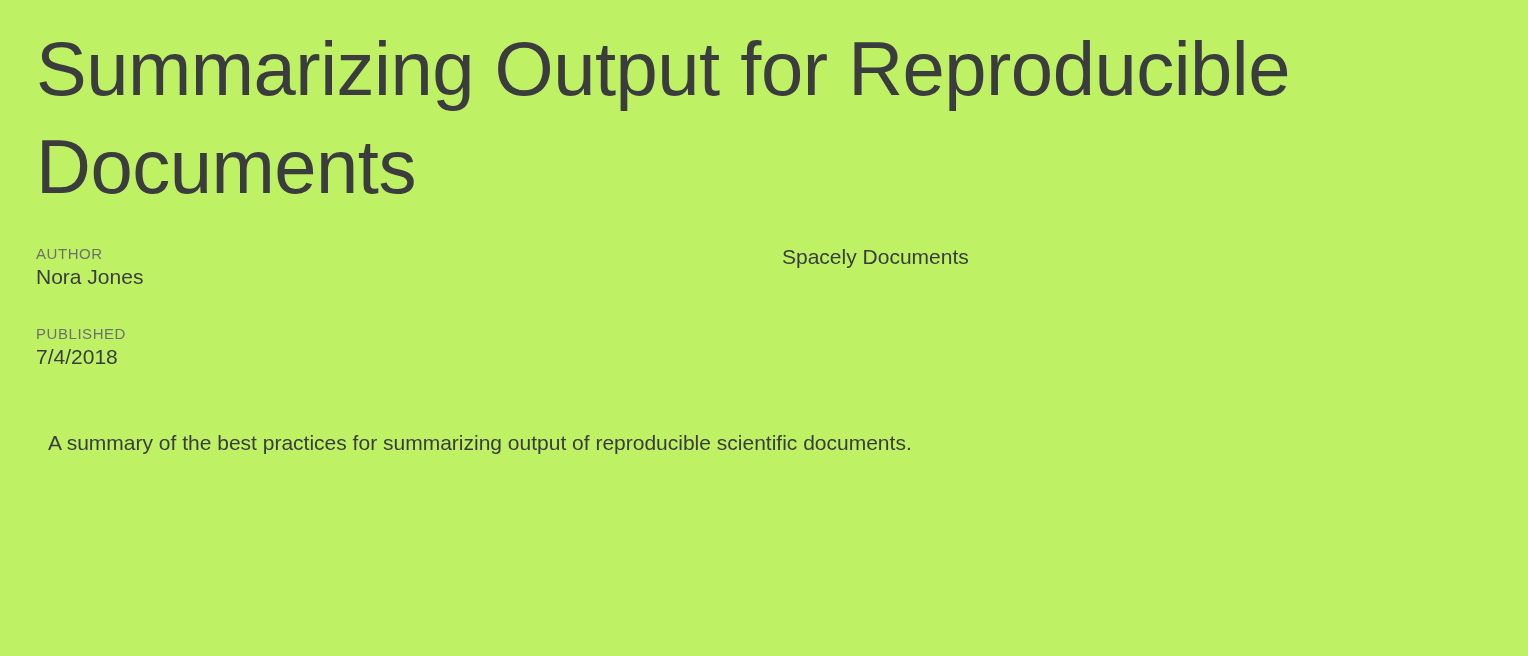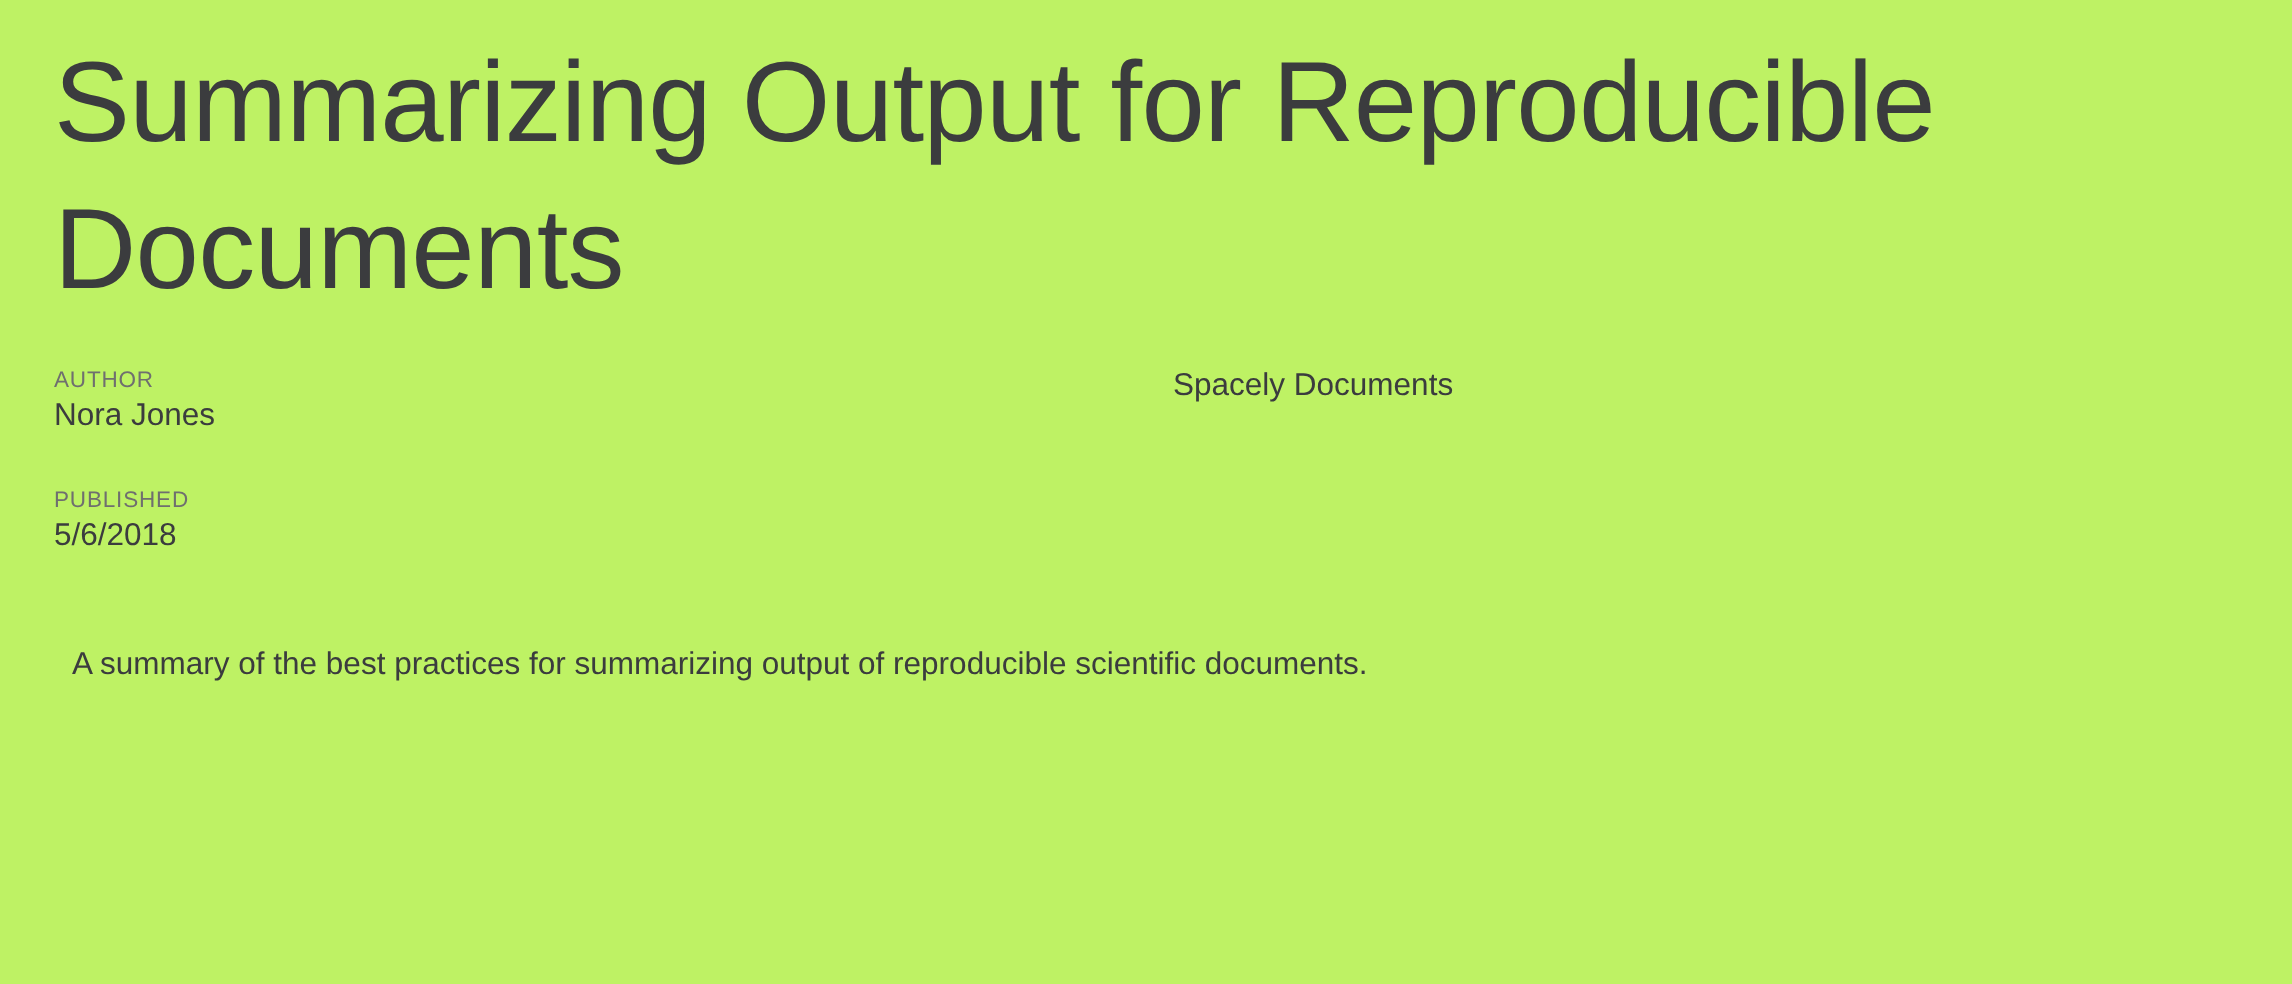"5/6/2018" span.meta-value { text: 5/6/2018 -> 7/4/2018 }
